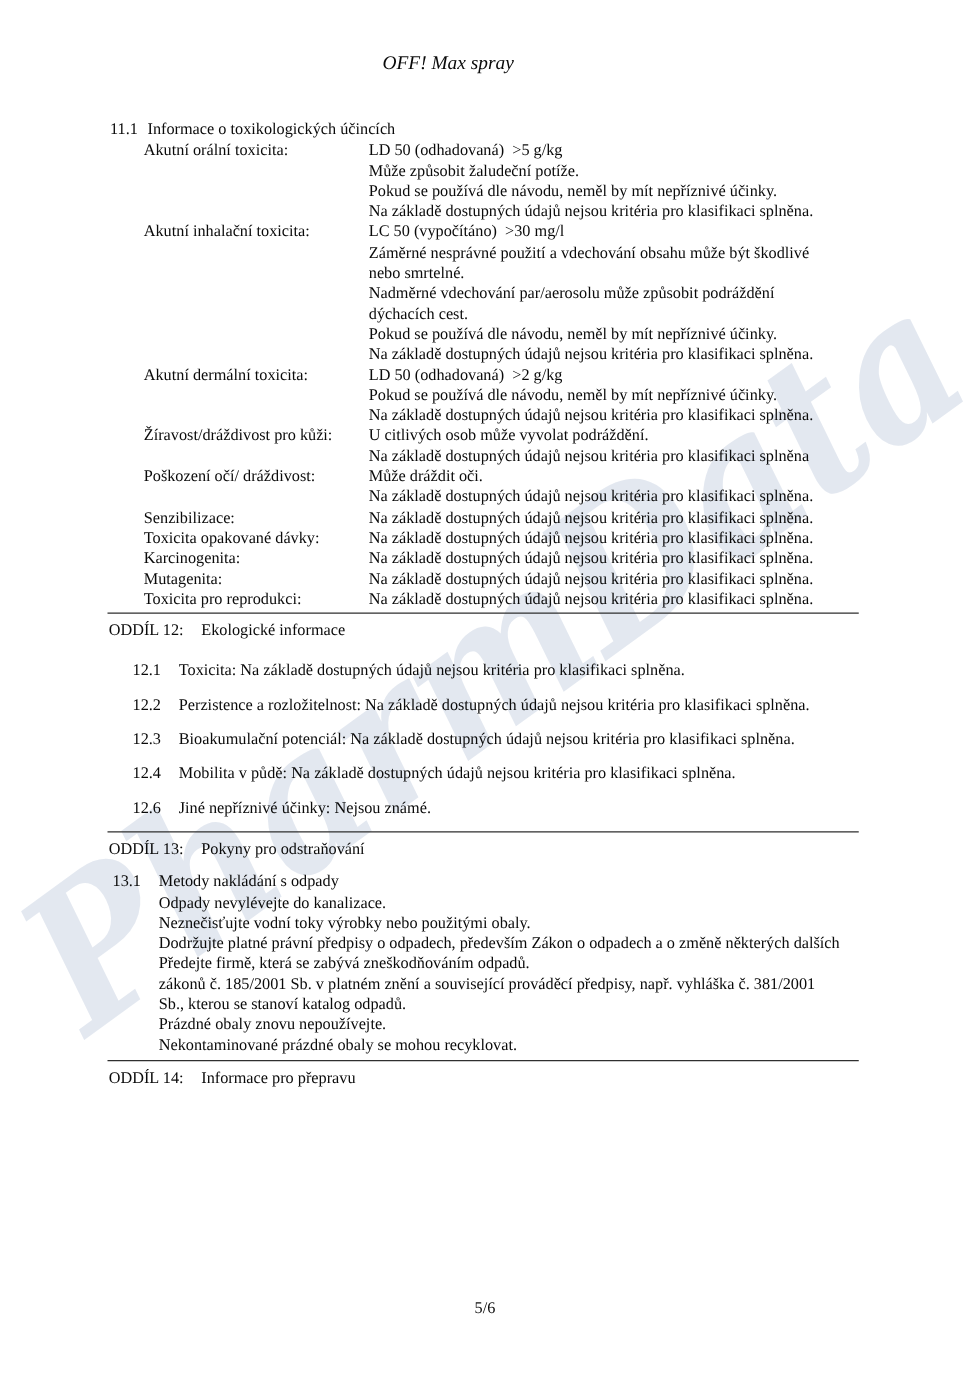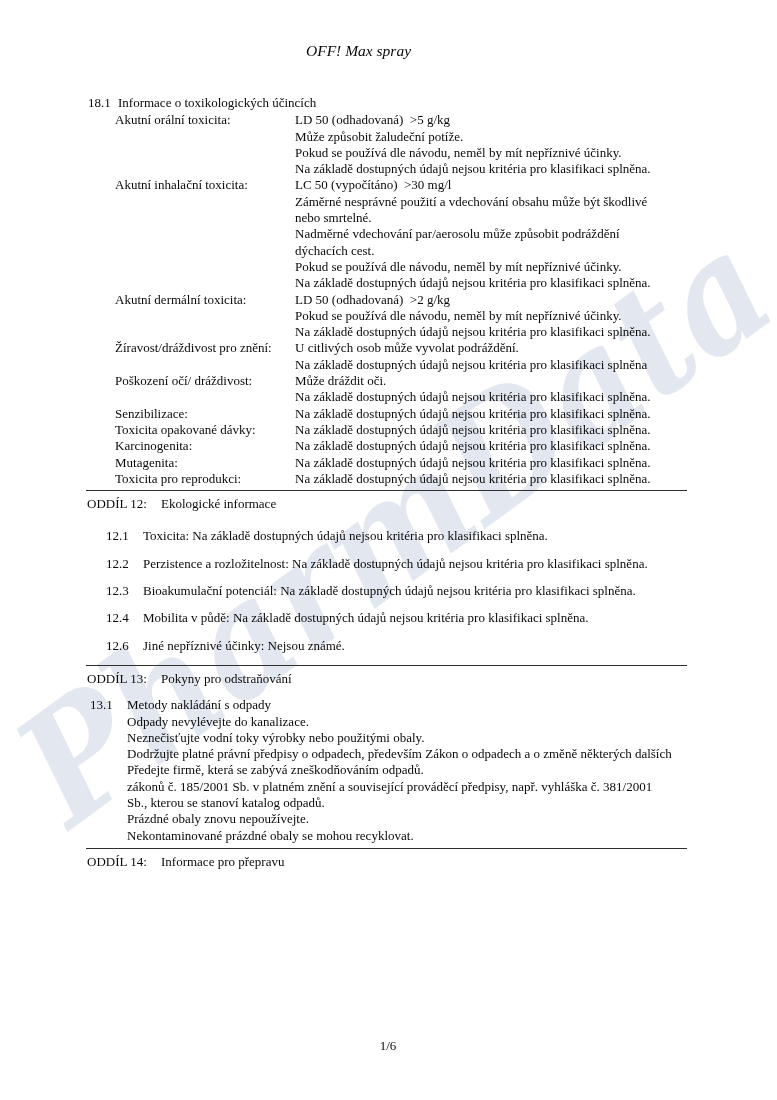"18.1" div.h11-num { text: 18.1 -> 11.1 }
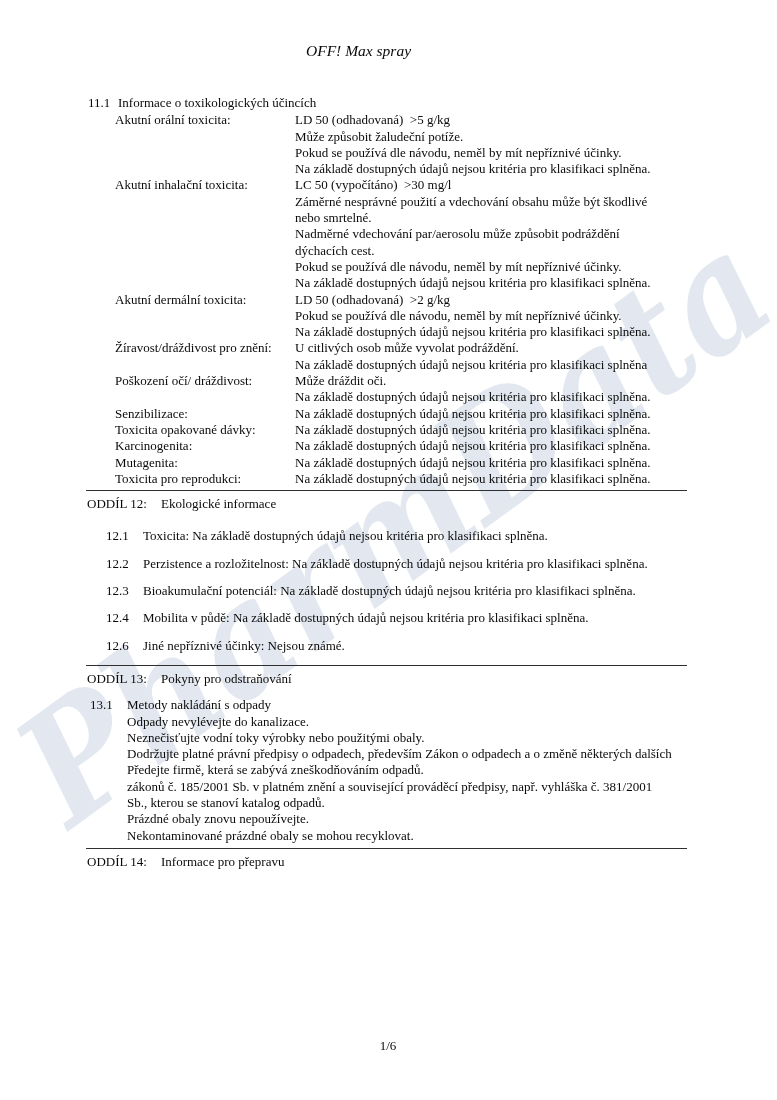"Žíravost/dráždivost pro znění:" div.tox-label { text: znění -> kůži }
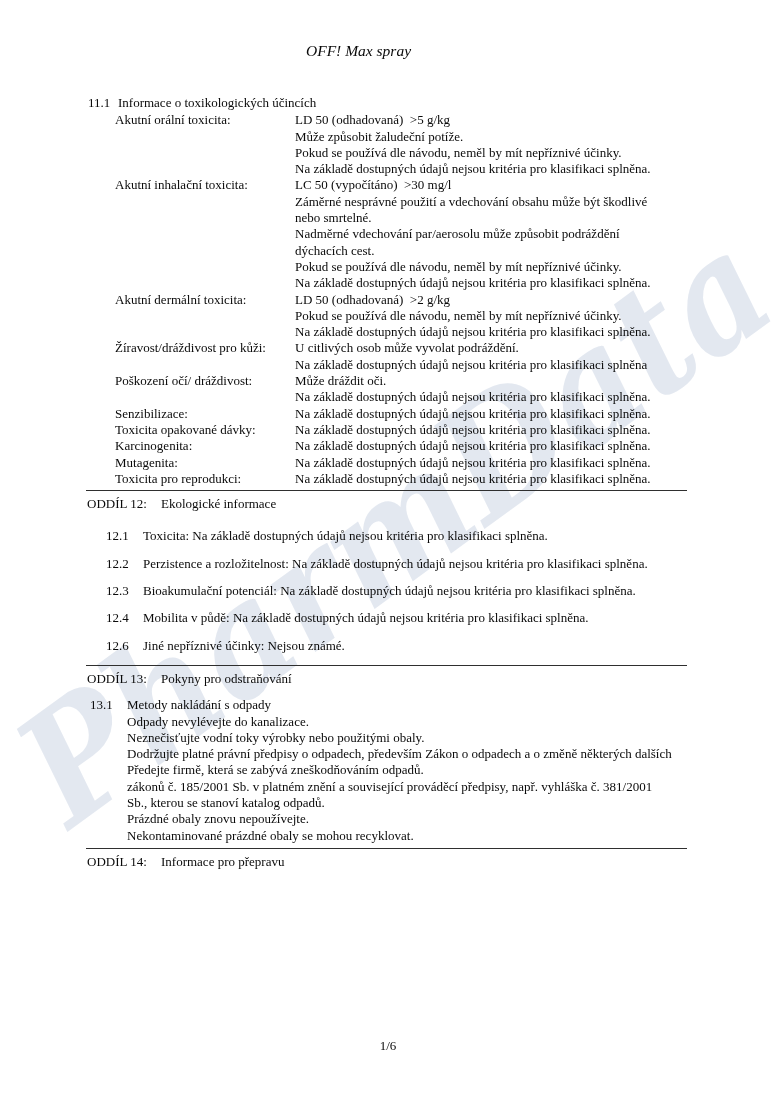"1/6" div.page-number { text: 1/6 -> 5/6 }
